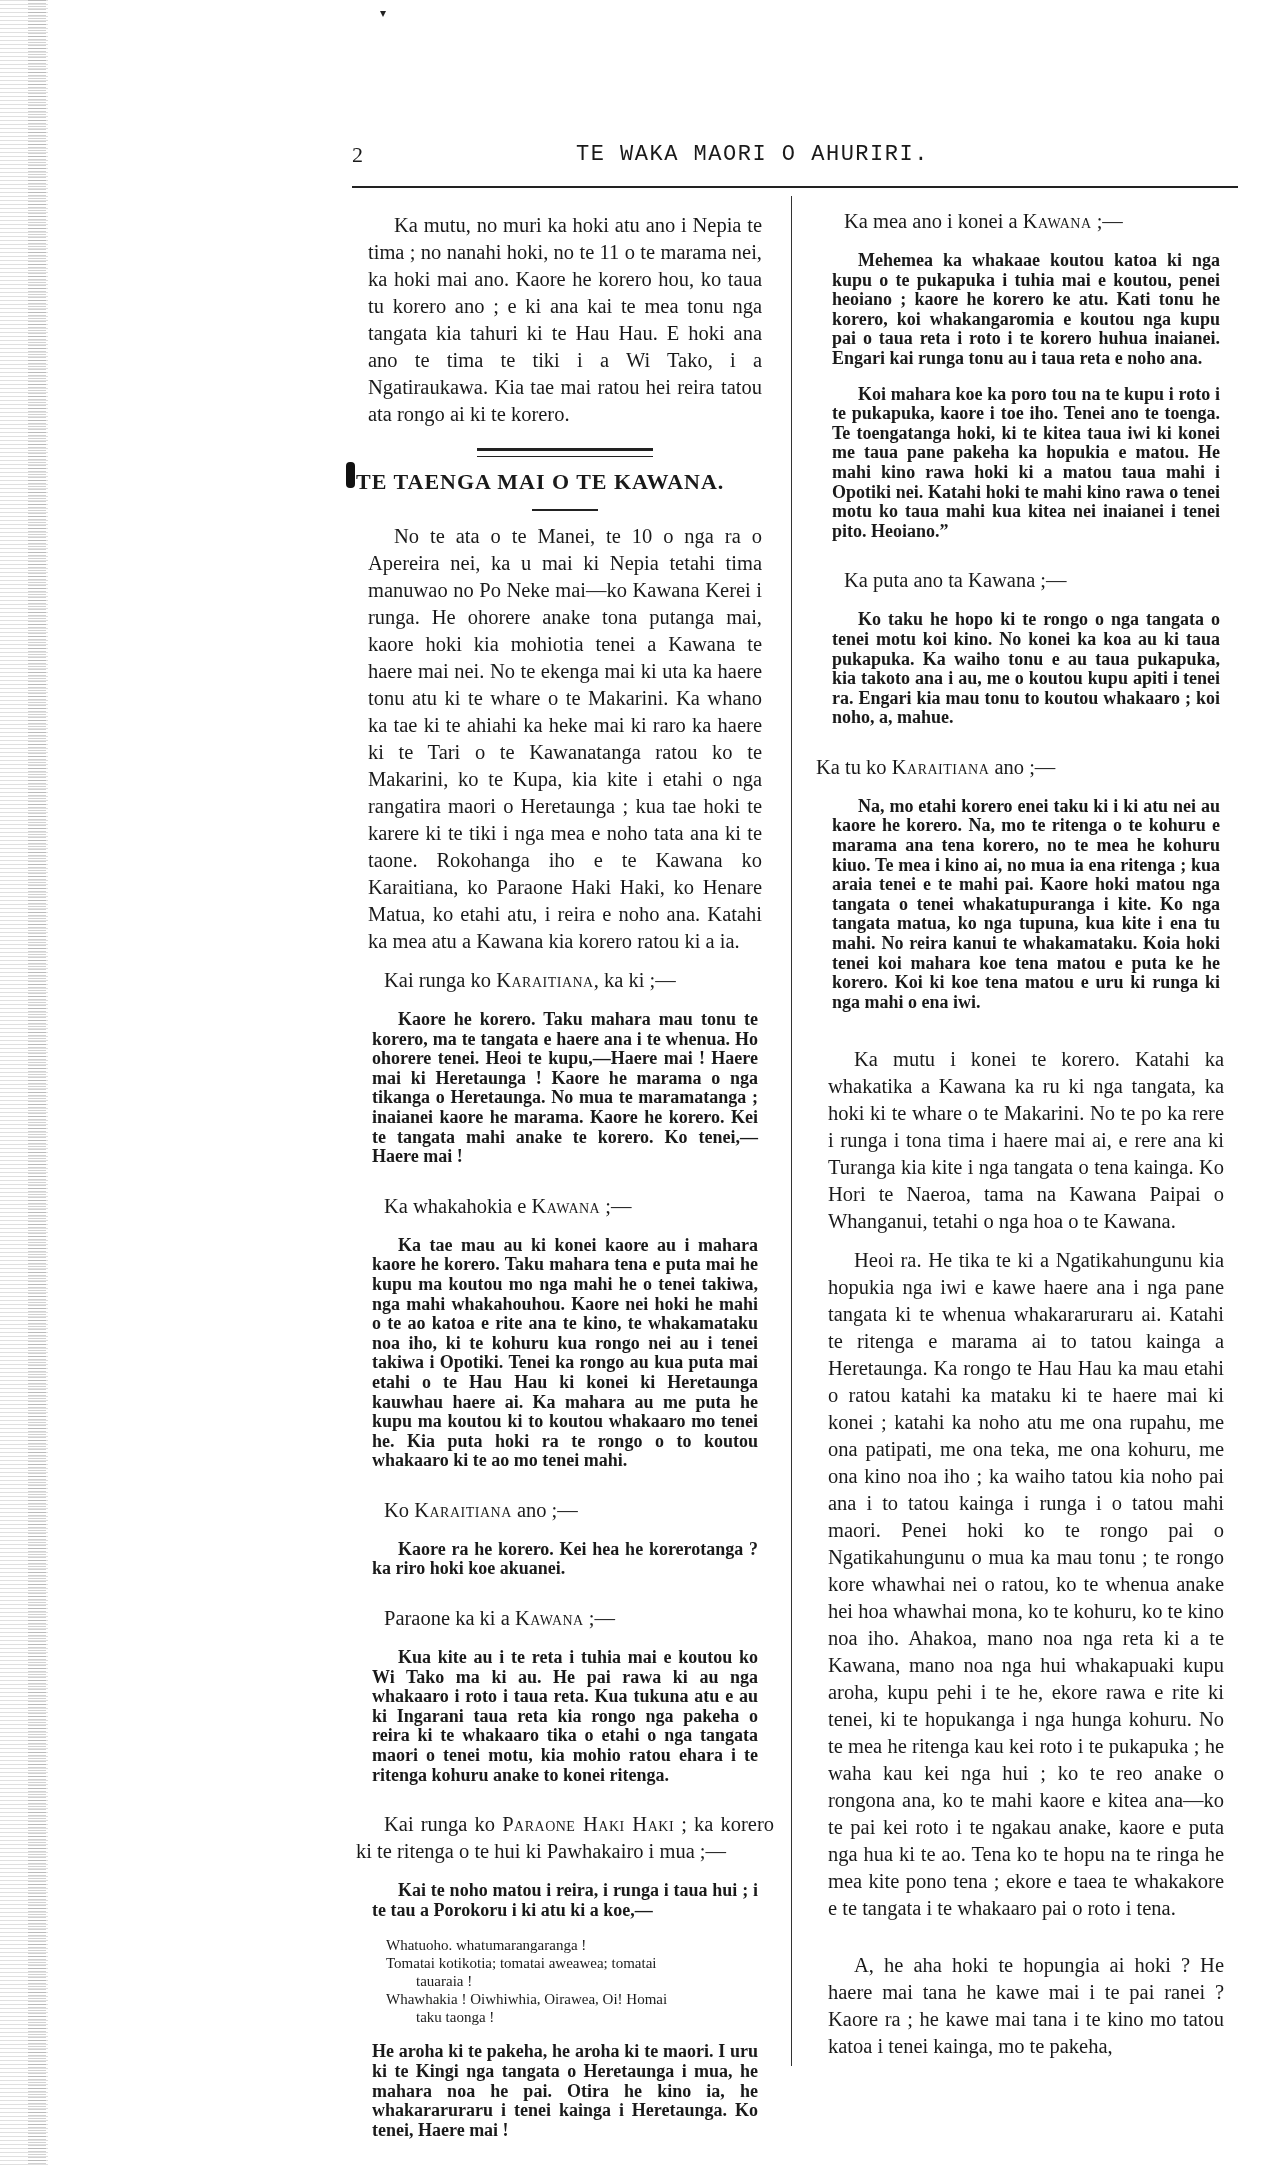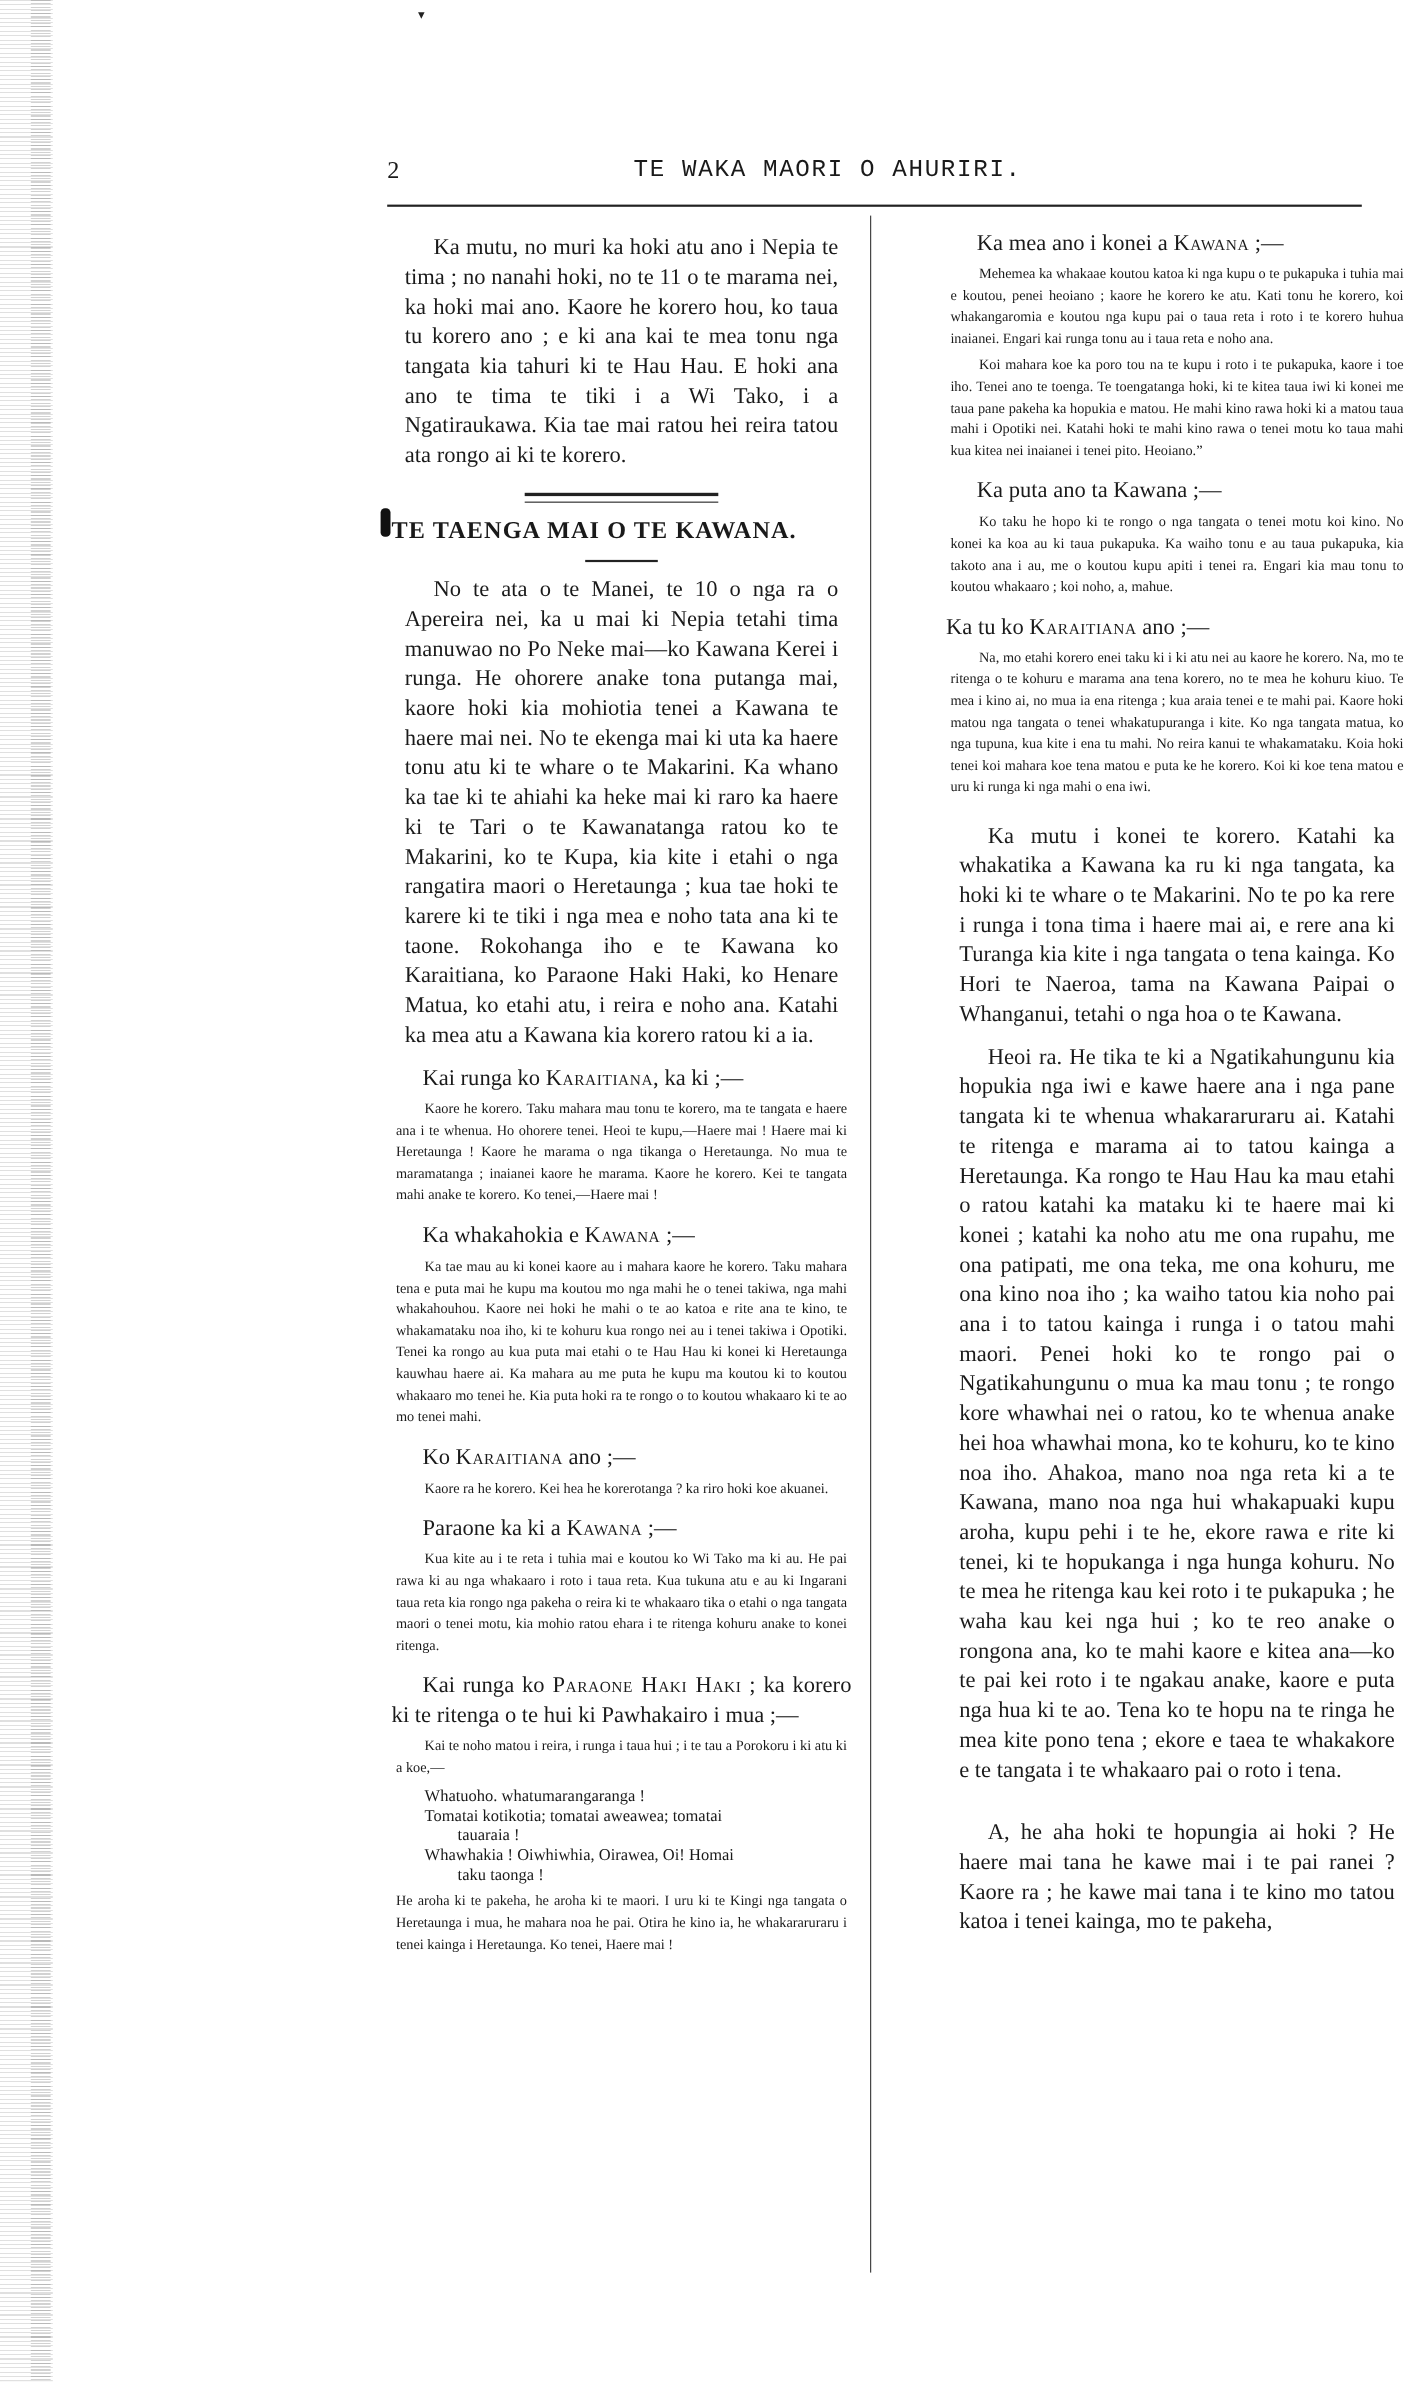"Ka mea ano i konei" .col.right { left: 860px -> 816px }
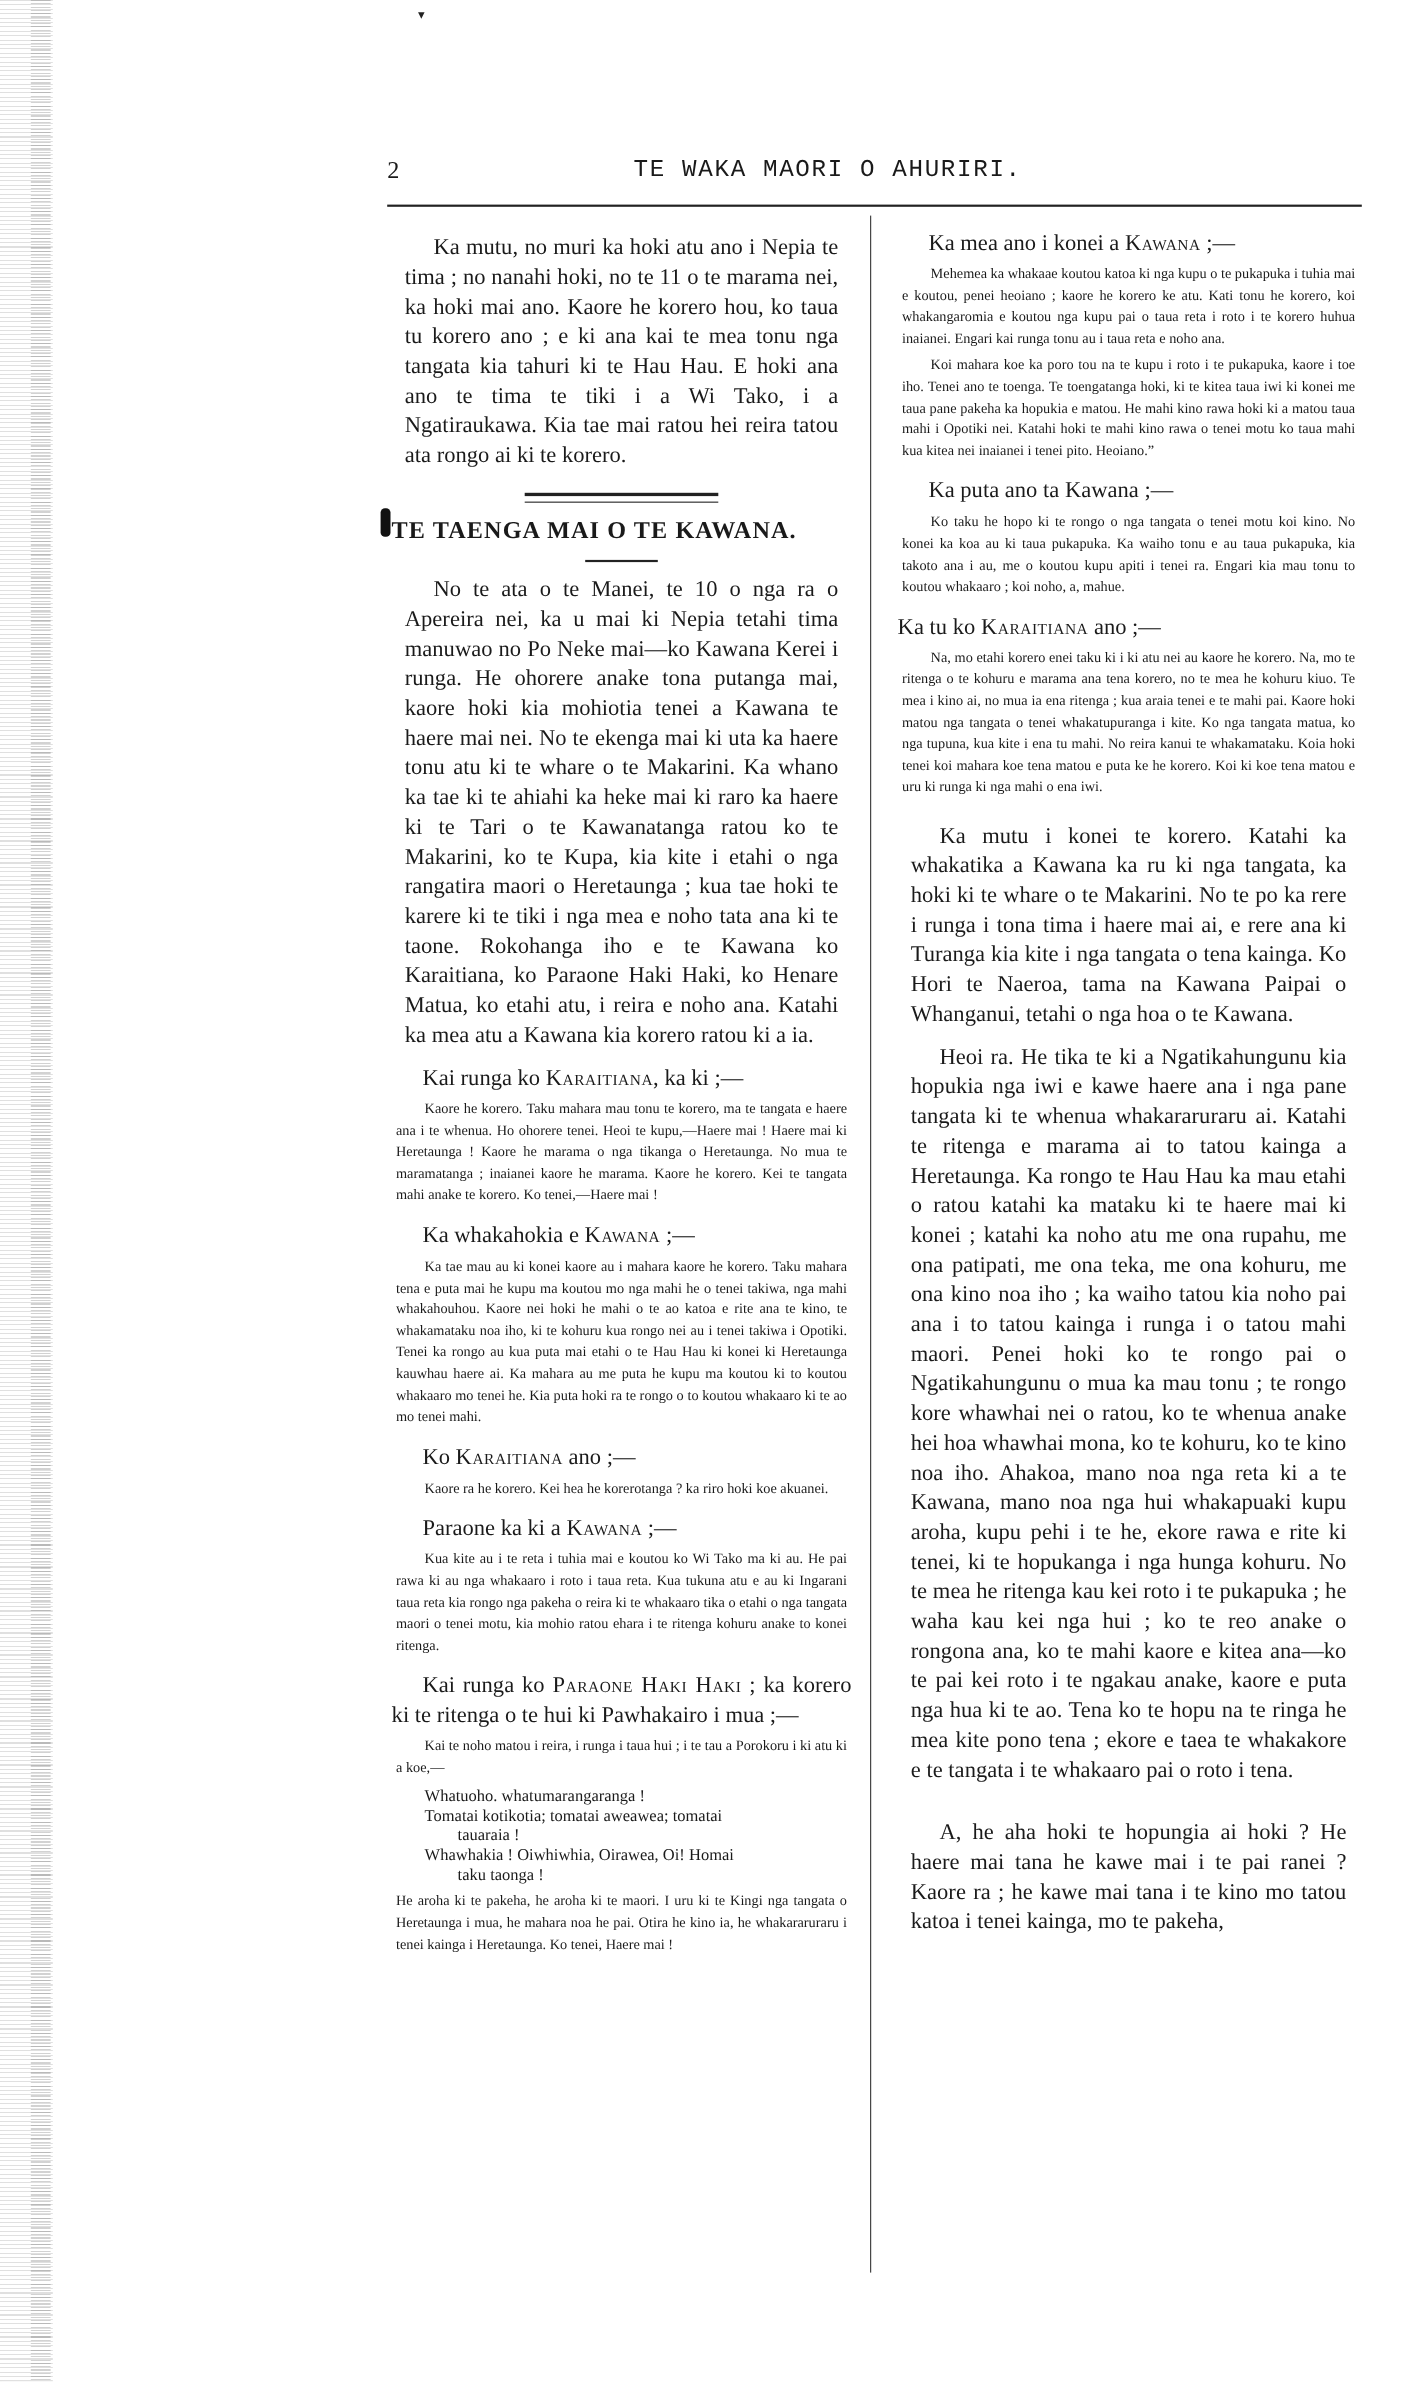"Mehemea ka whakaae koutou katoa" .small { font-size: 13px -> 18px; font-weight: none -> bold; margin: 4px -> 16px }
